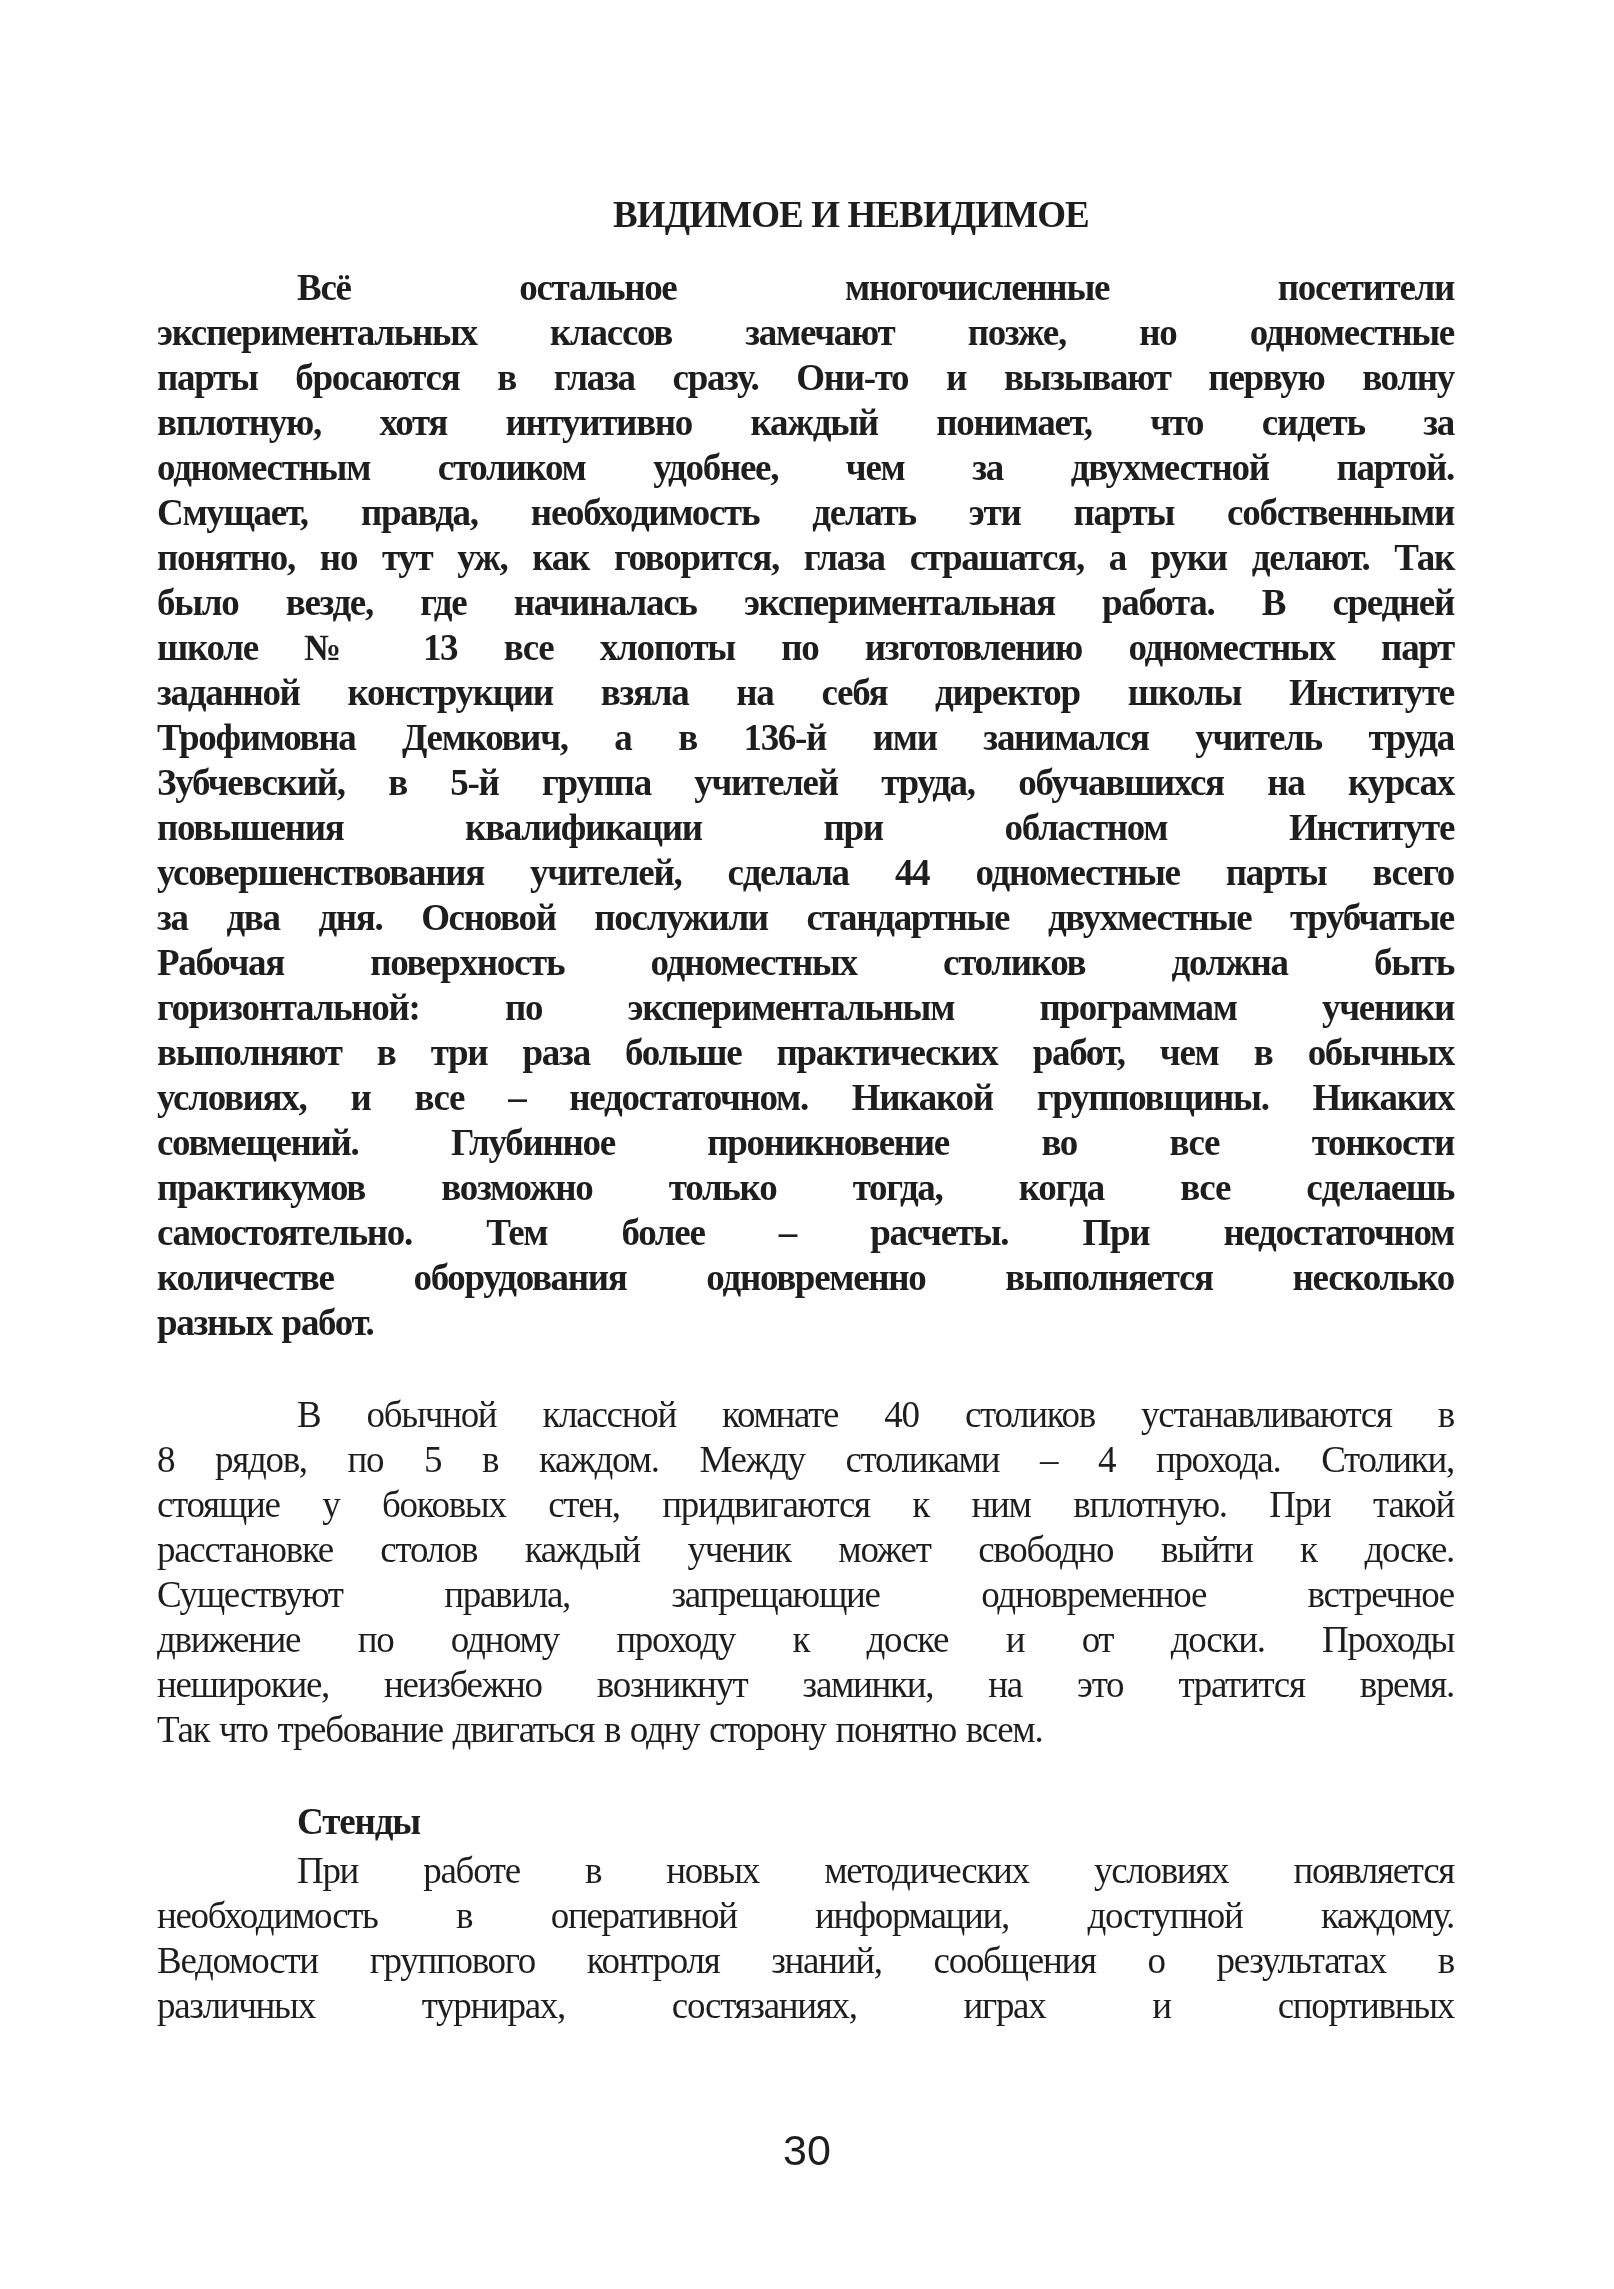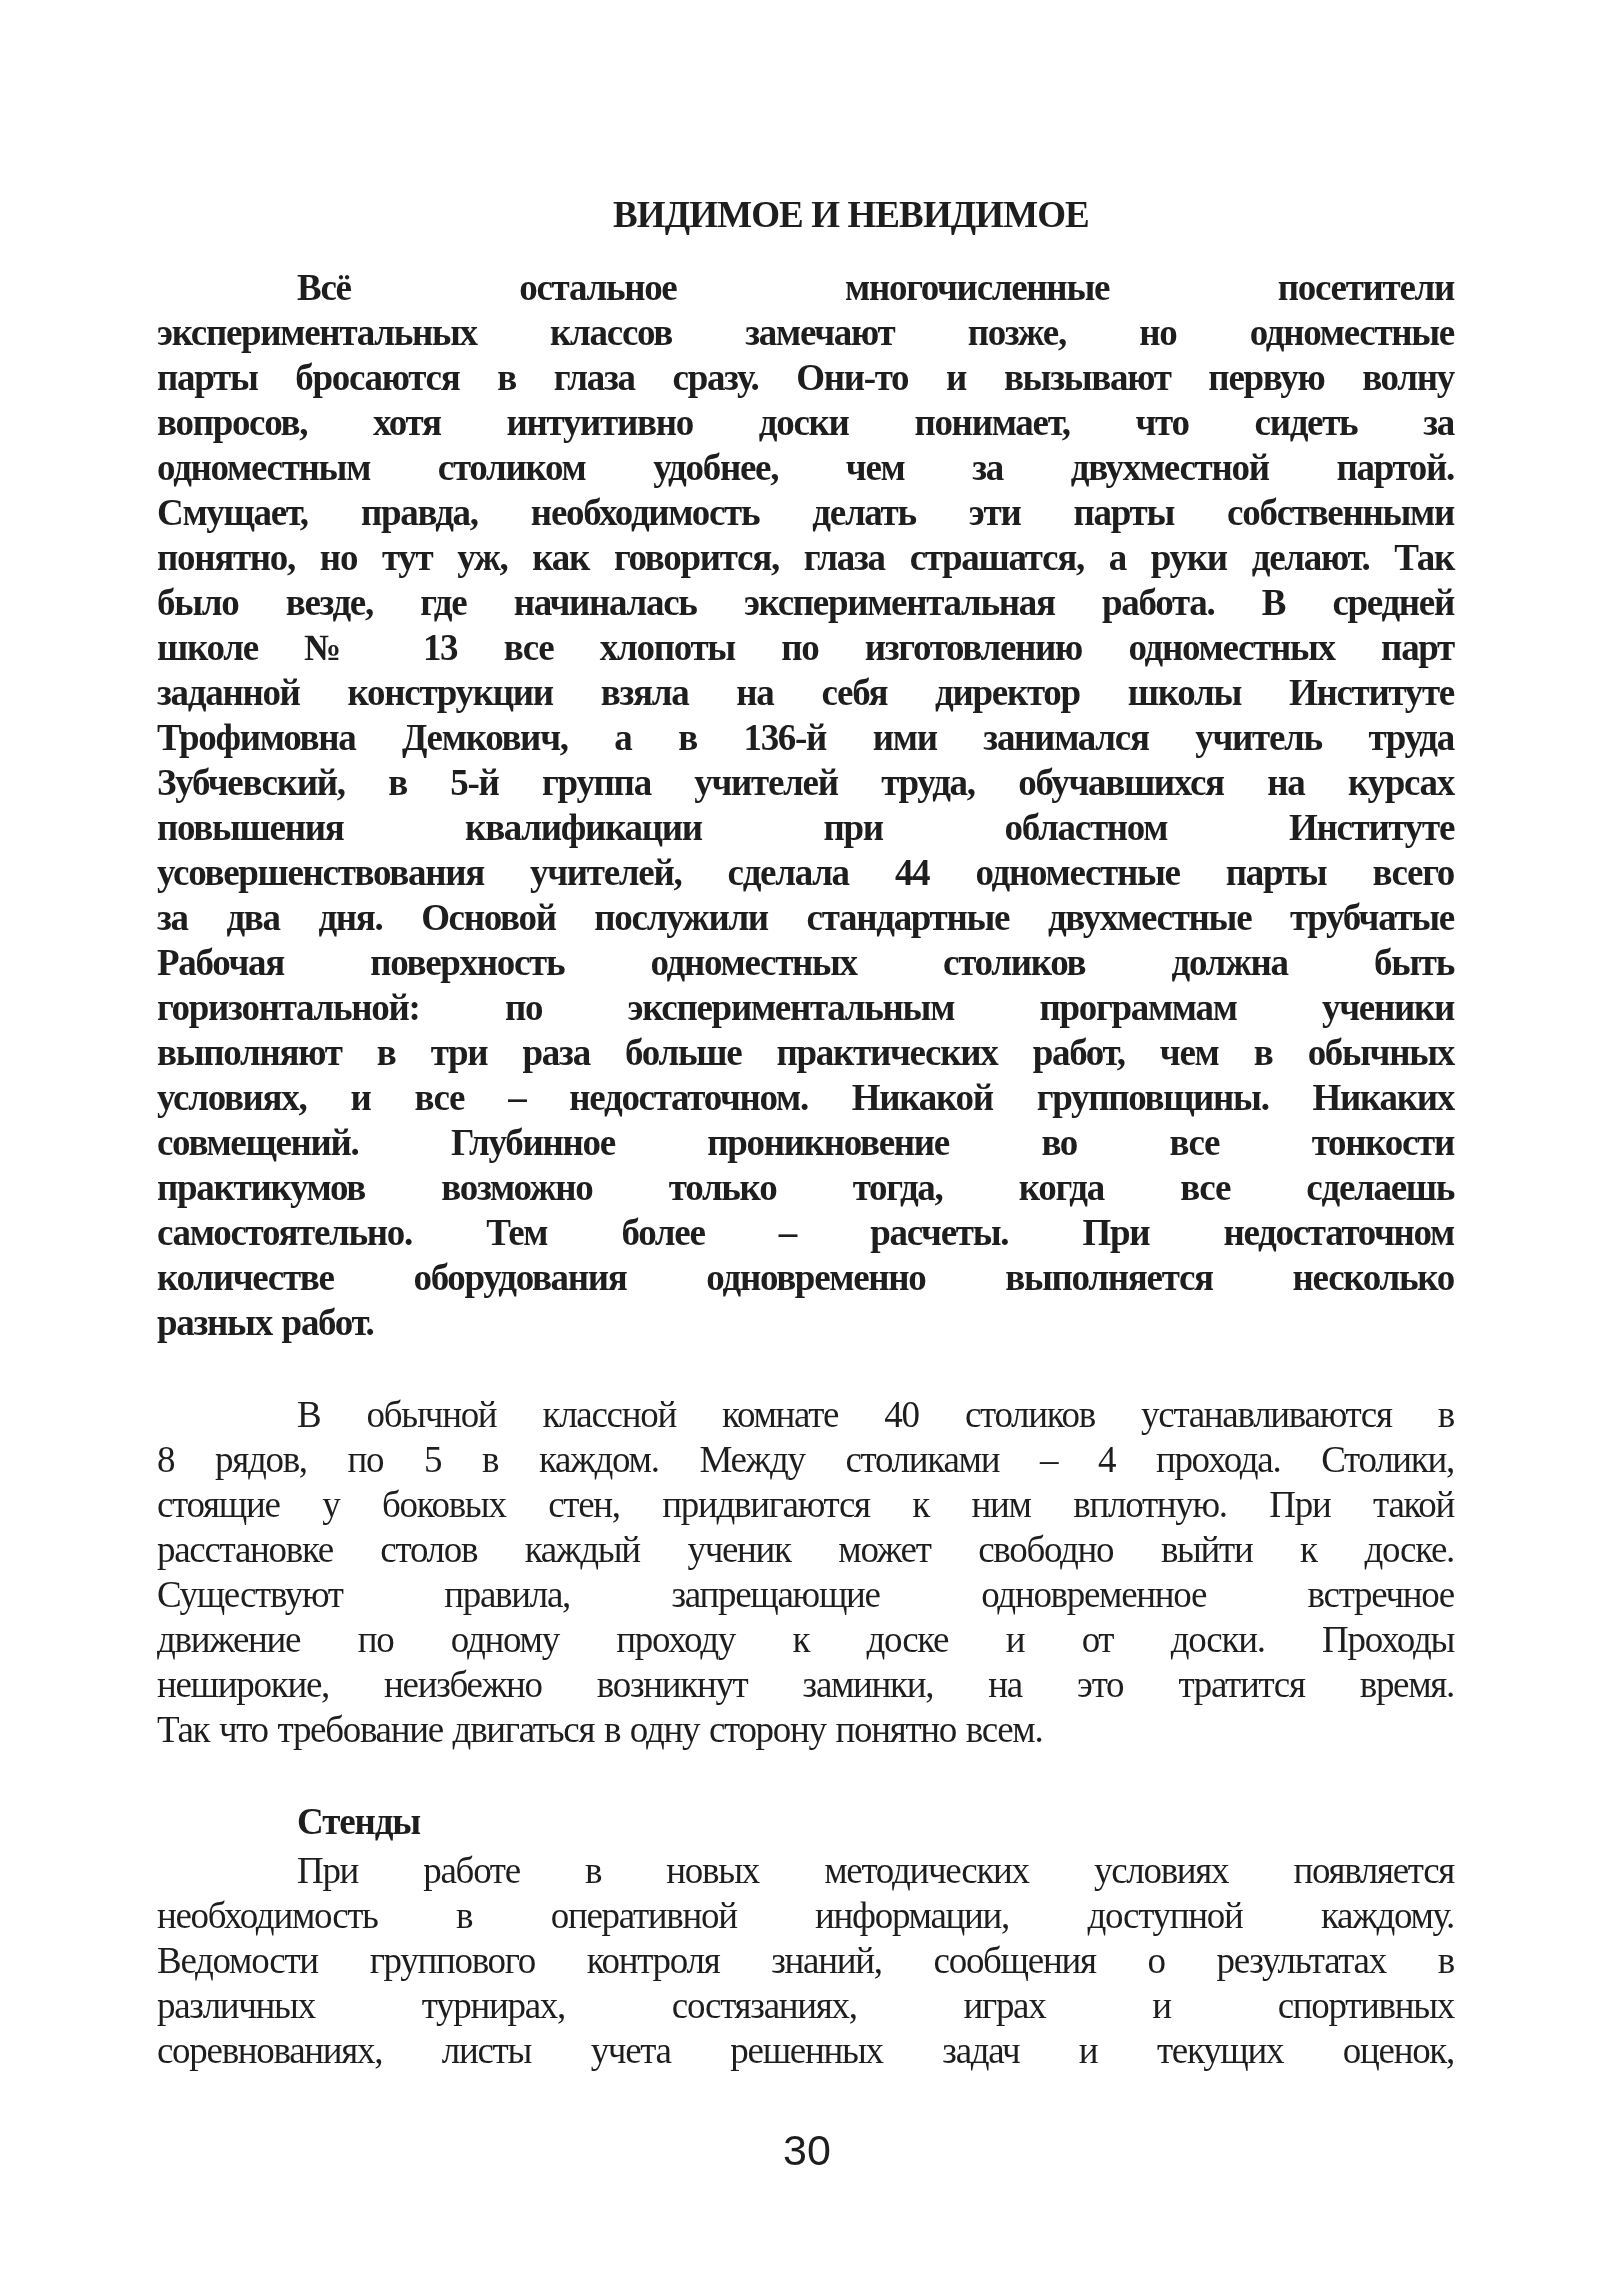"вопросов, хотя интуитивно доски" span.line { text: вопросов, хотя интуитивно доски -> вплотную, хотя интуитивно каждый }
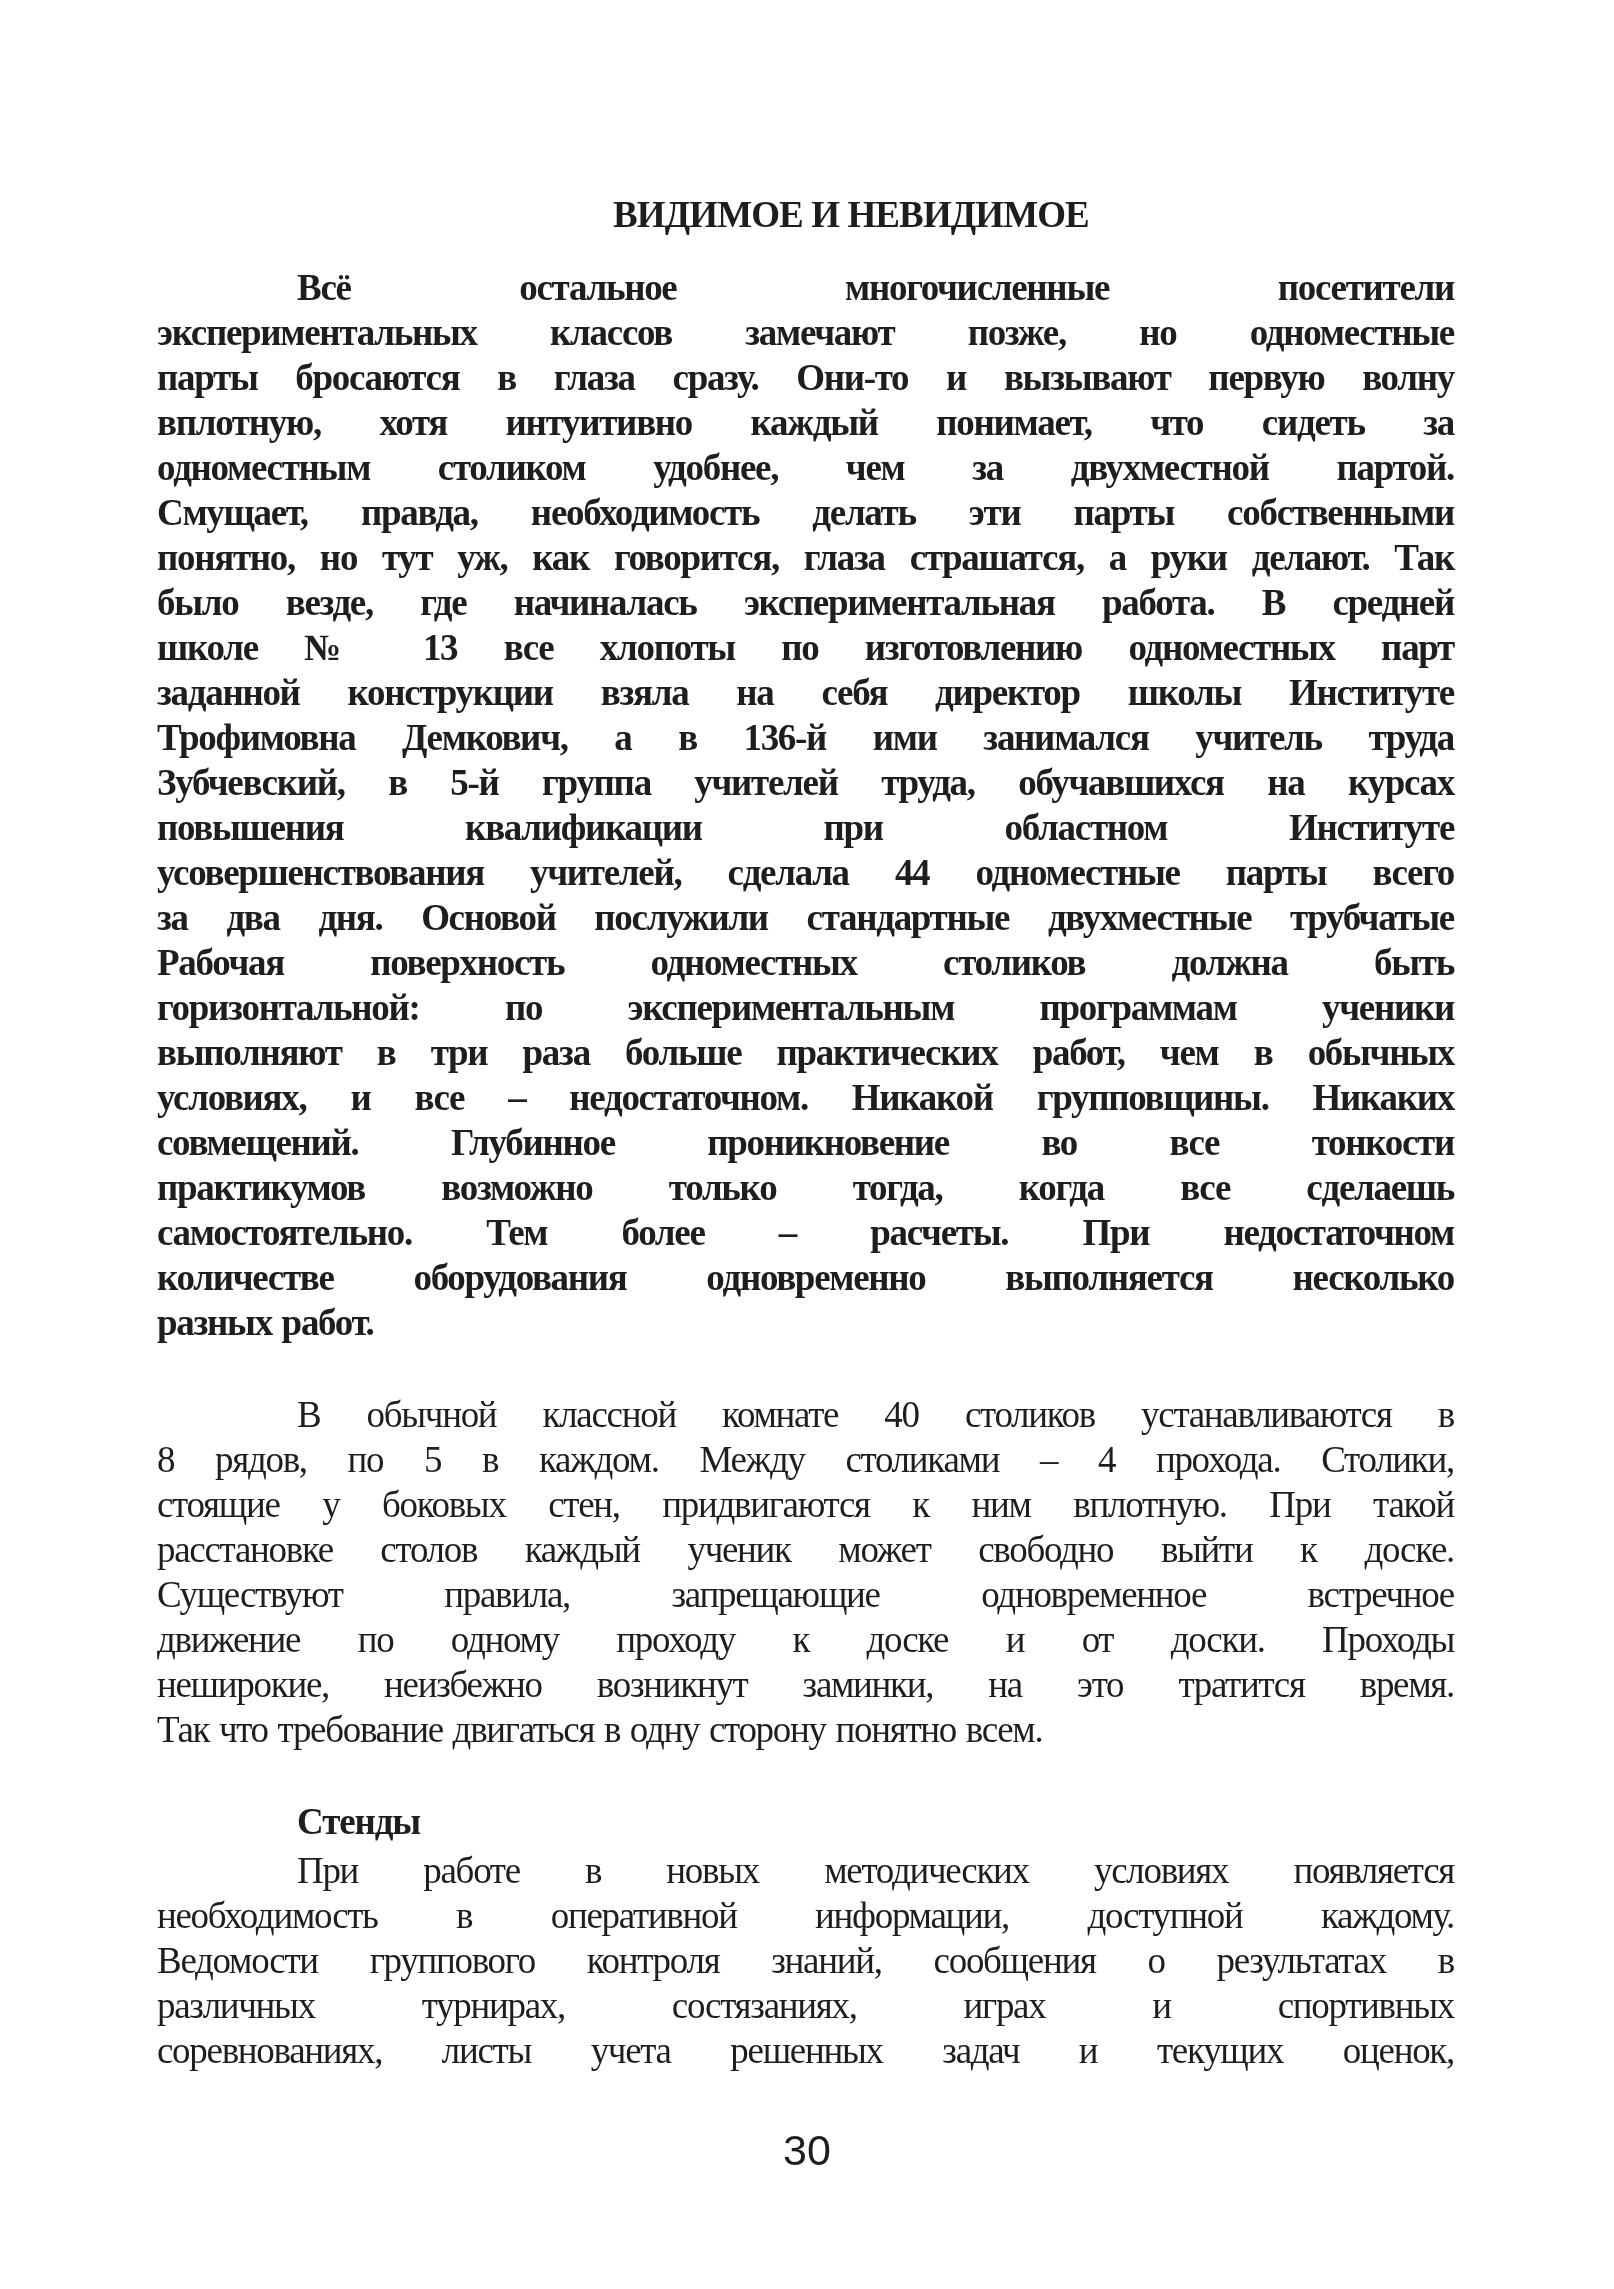"соревнованиях, листы учета решенных" span.line { html: <span>соревнованиях, листы учета решенных задач и текущих оценок,</span> -> none }
